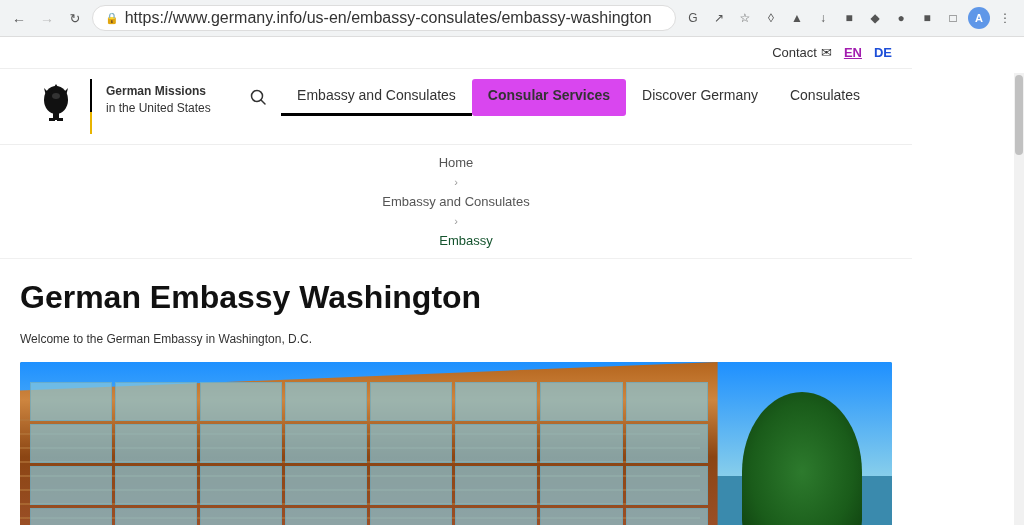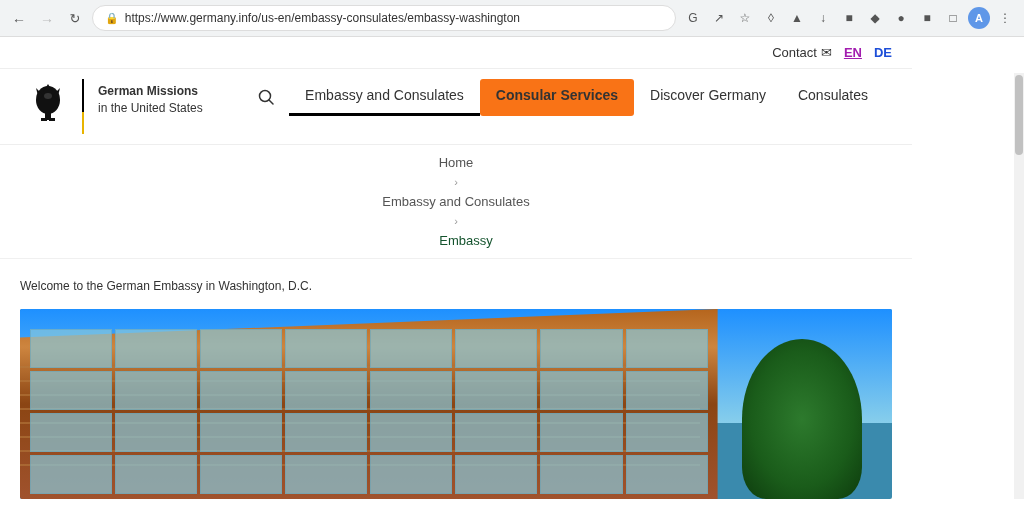"https://www.germany.info/us-en/embassy-c" .address-text { font-size: 12px -> 16px }
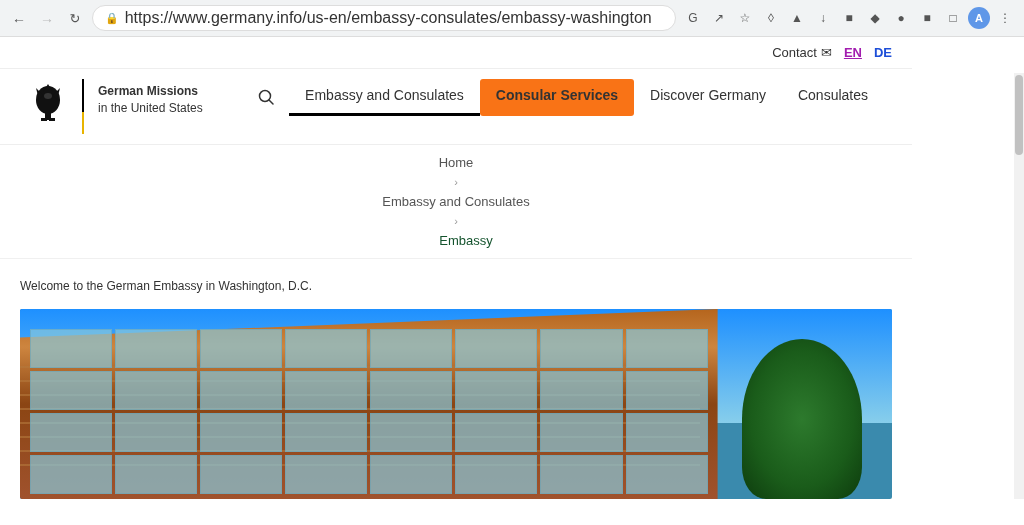"German Missions" .site-header { padding: 10px 28px -> 10px 36px }
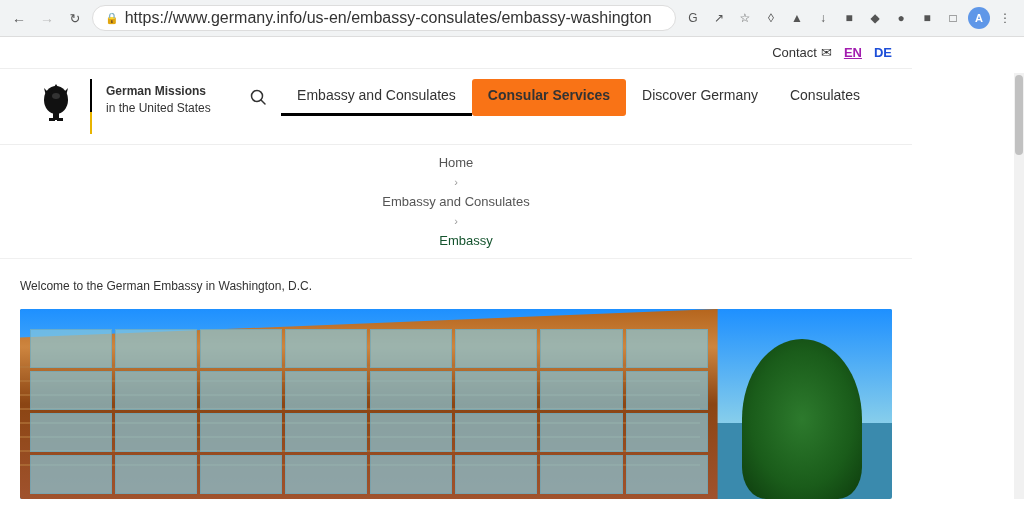"Consular Services" .nav-item.highlighted { background: #f97316 -> #d946ef }
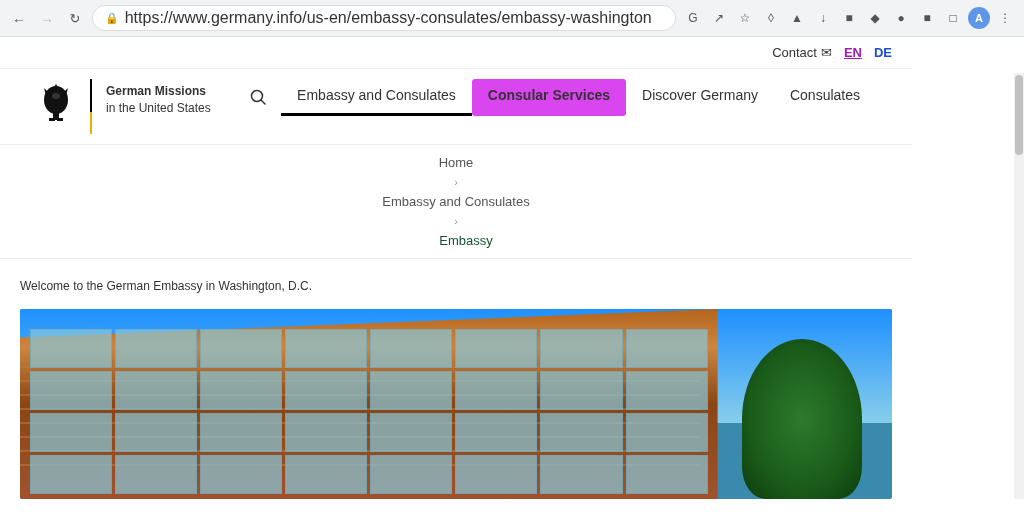"German Embassy Washington" h1.page-title { html: none -> <h1>German Embassy Washington</h1> }
